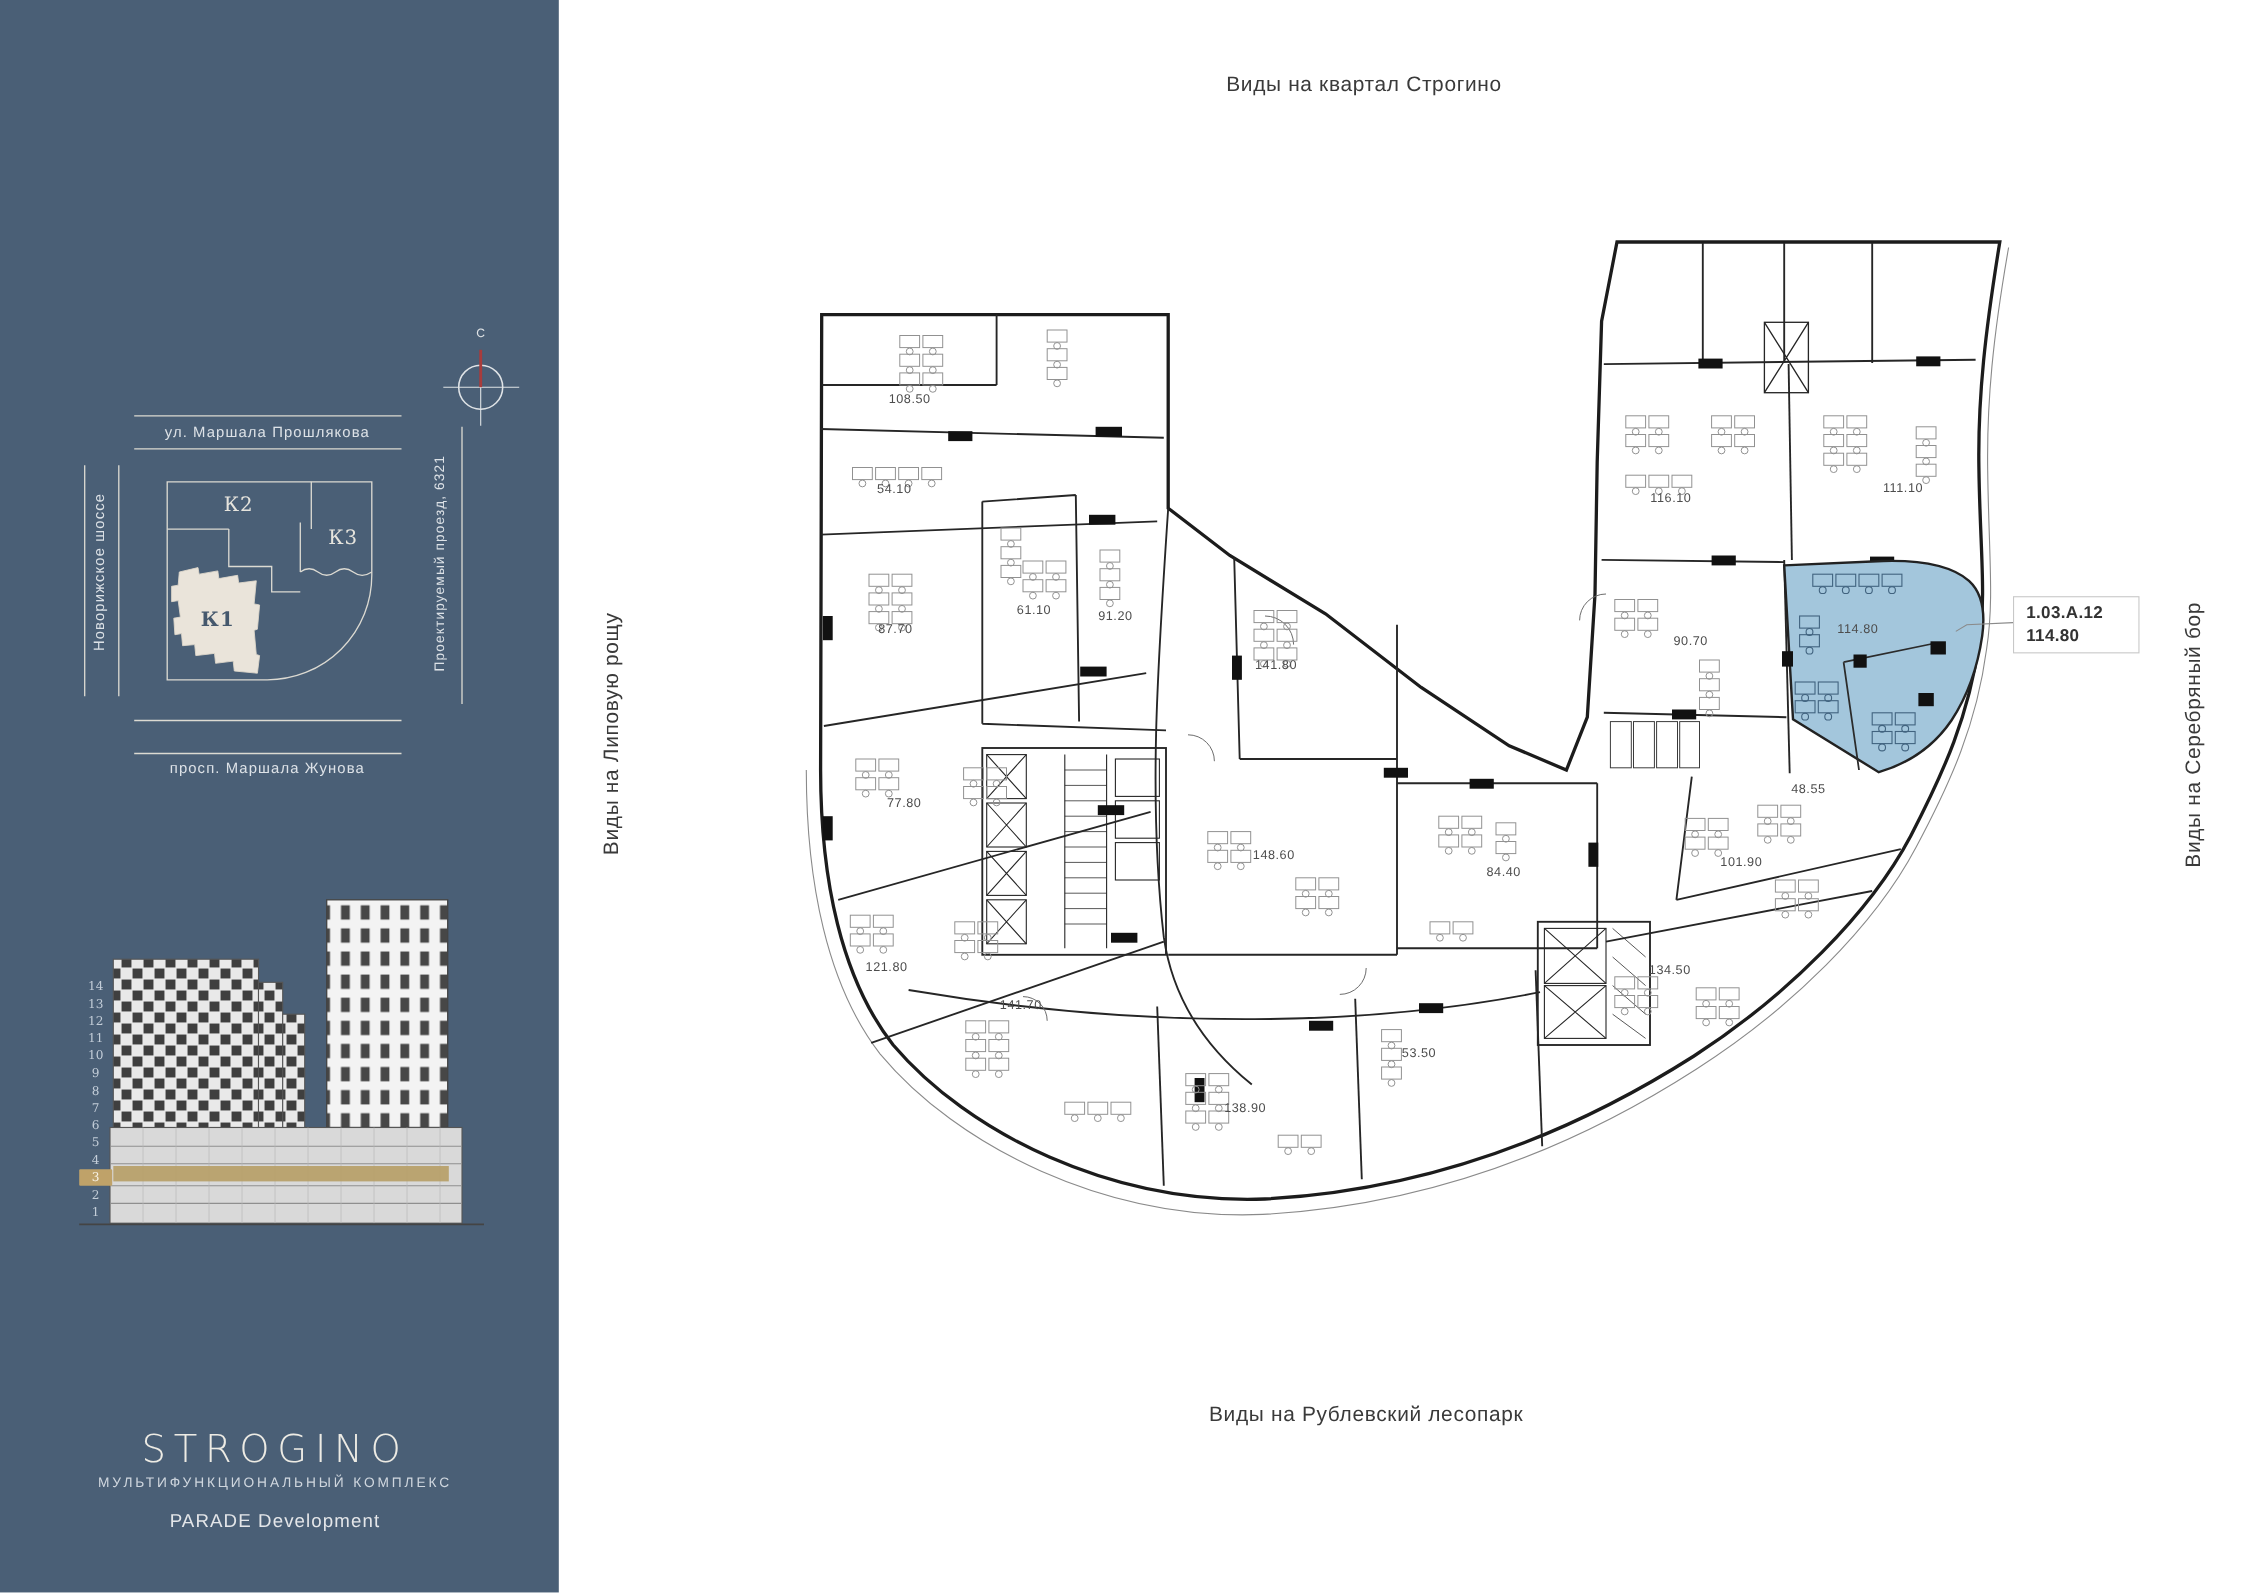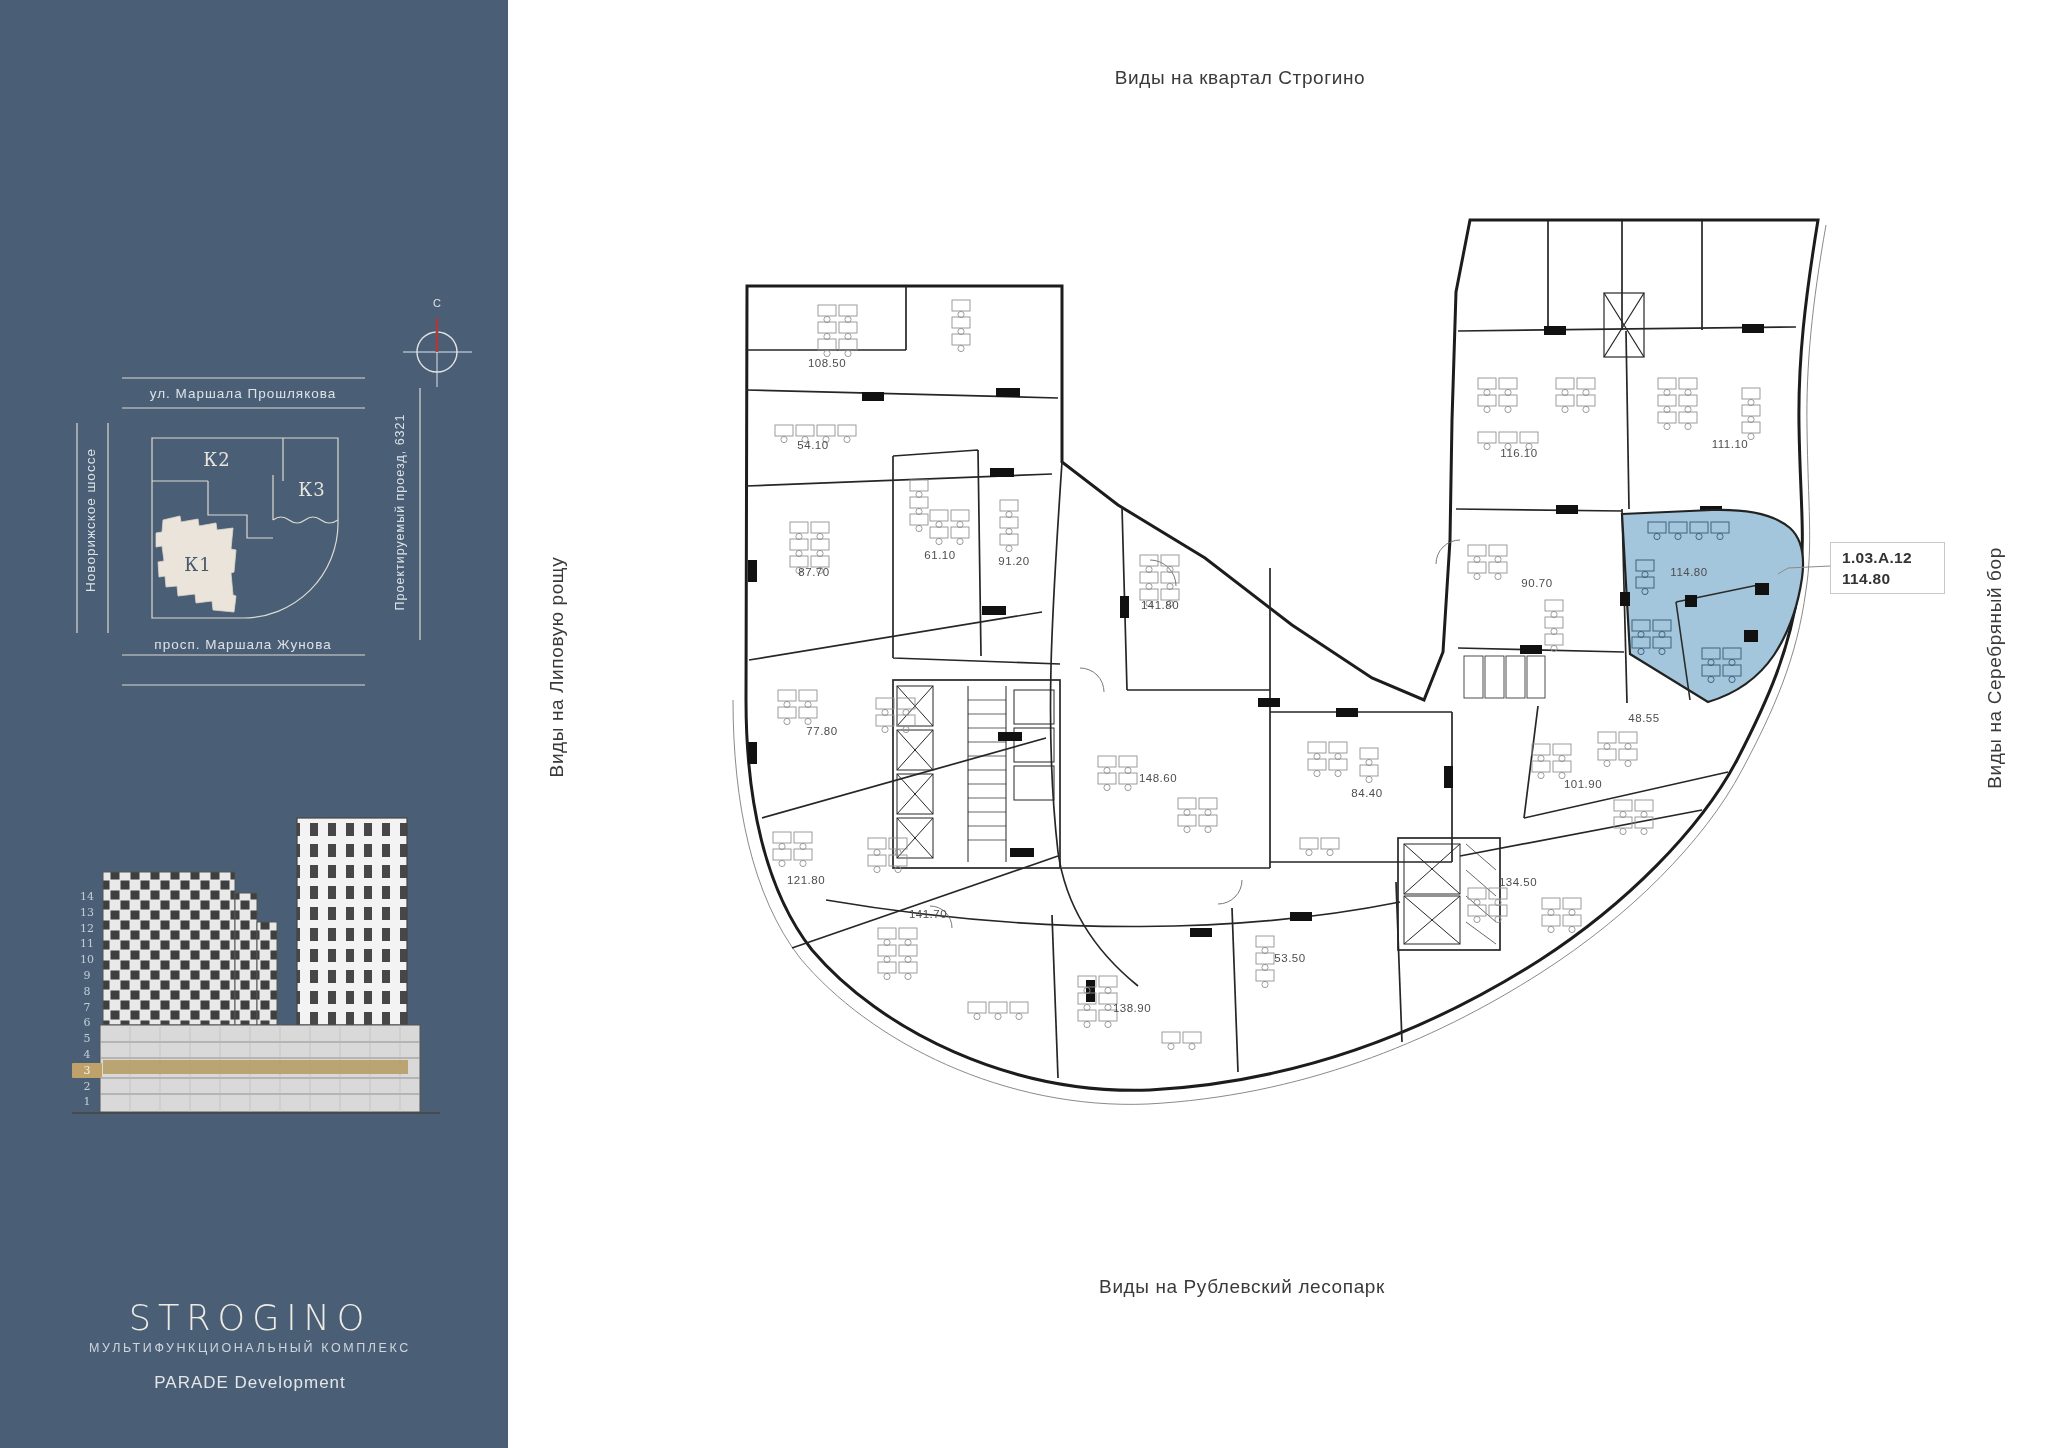"К1" .kblock.k1 { font-weight: none -> bold }
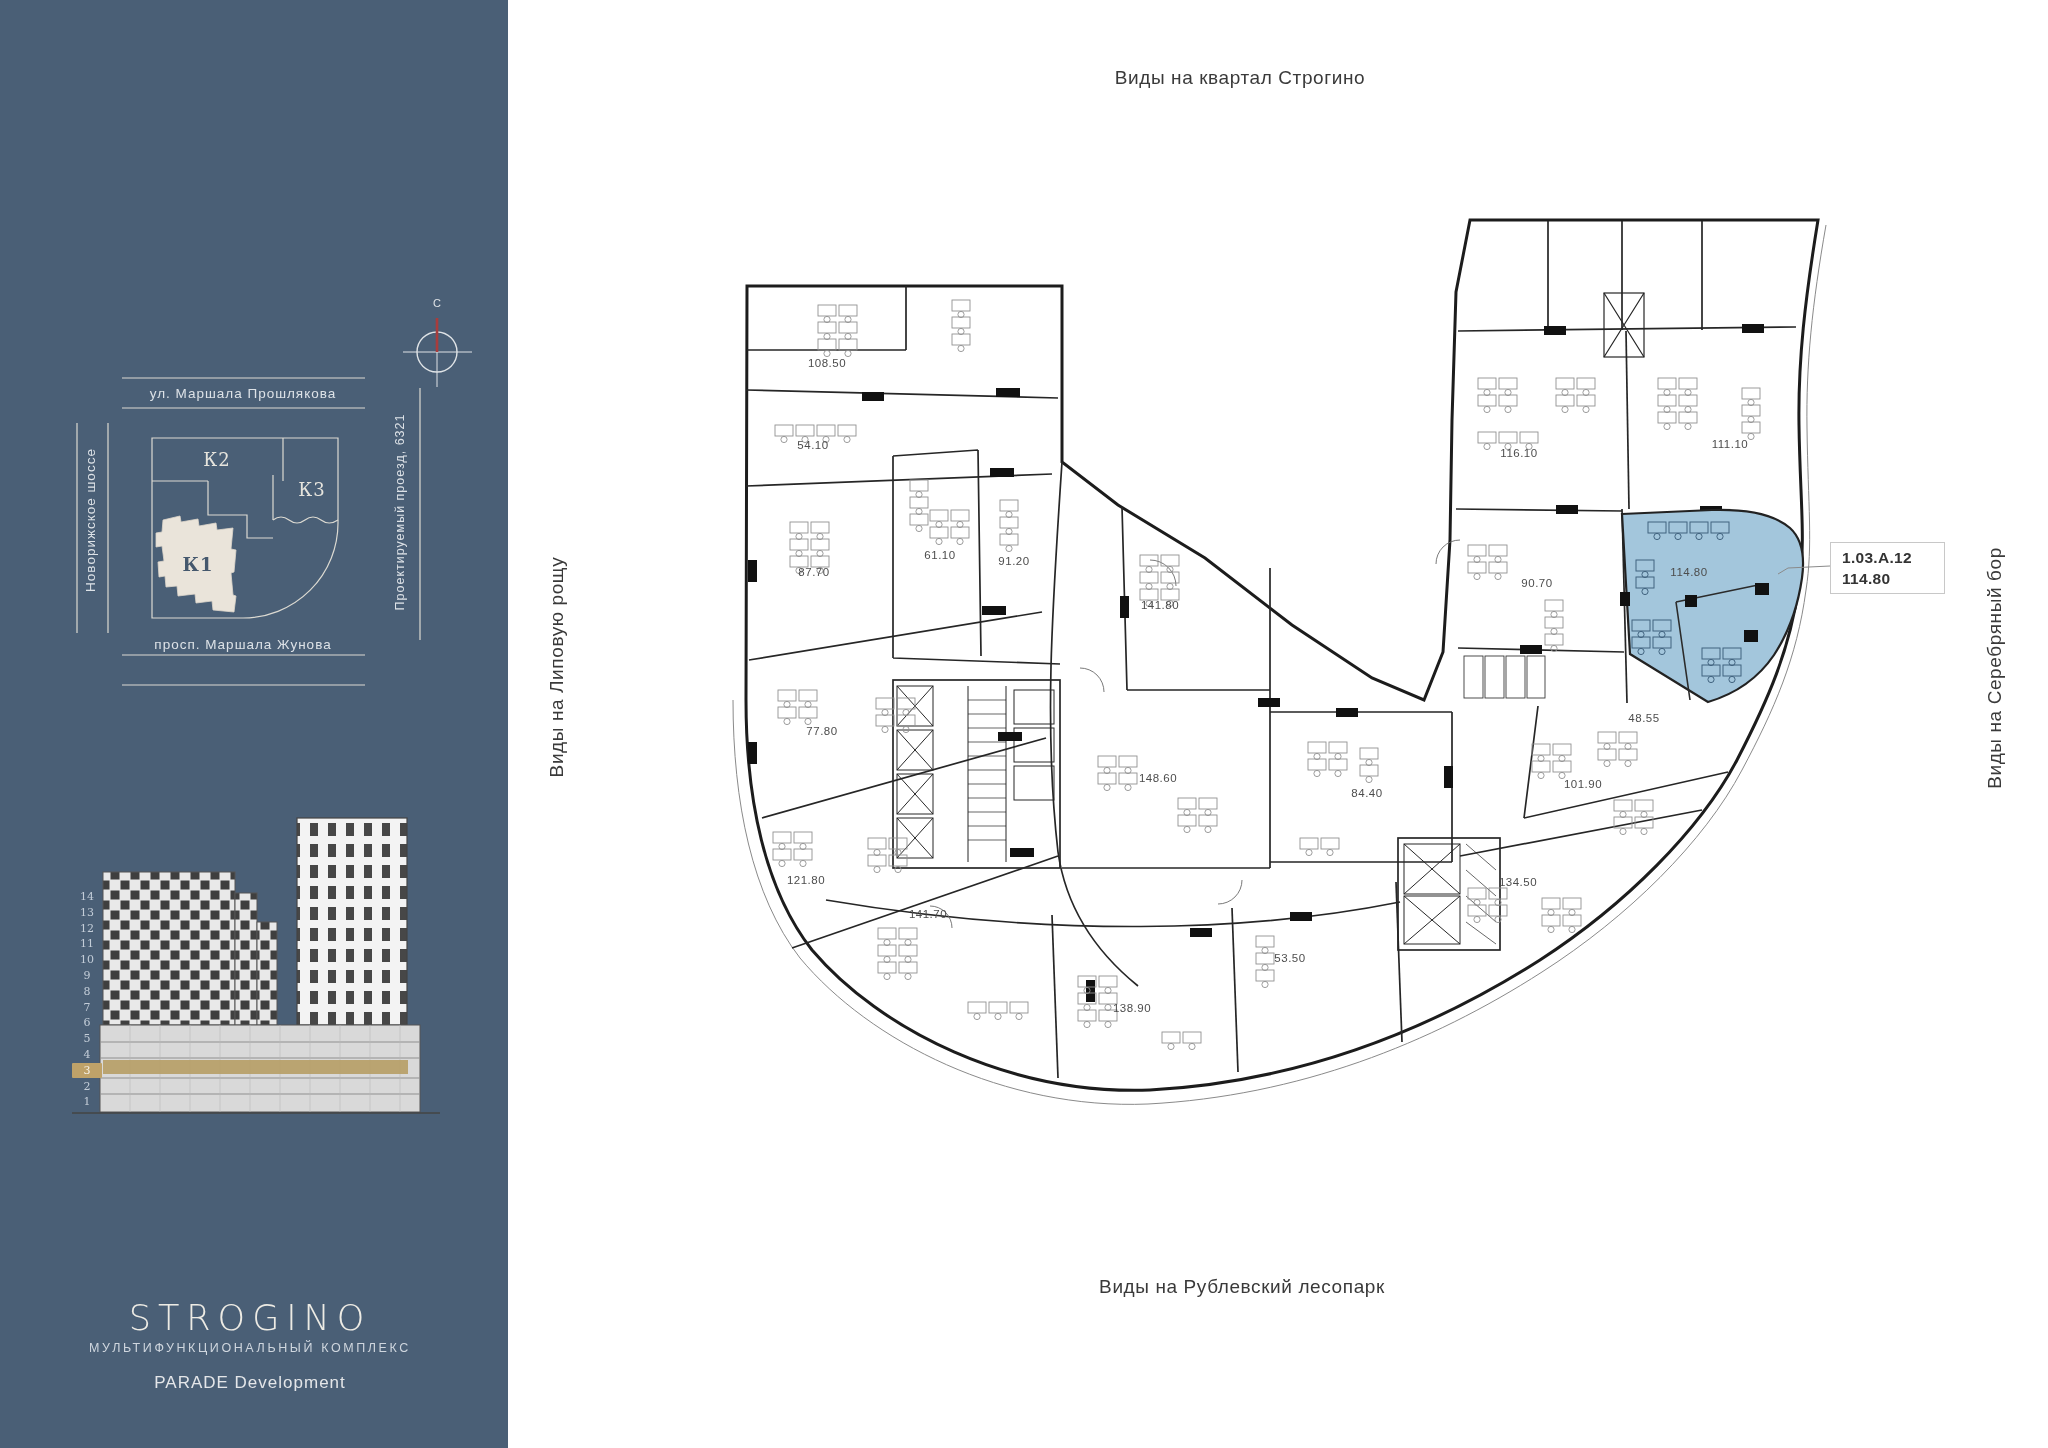"просп. Маршала Жунова" div.txt { top: 644px -> 698px }
